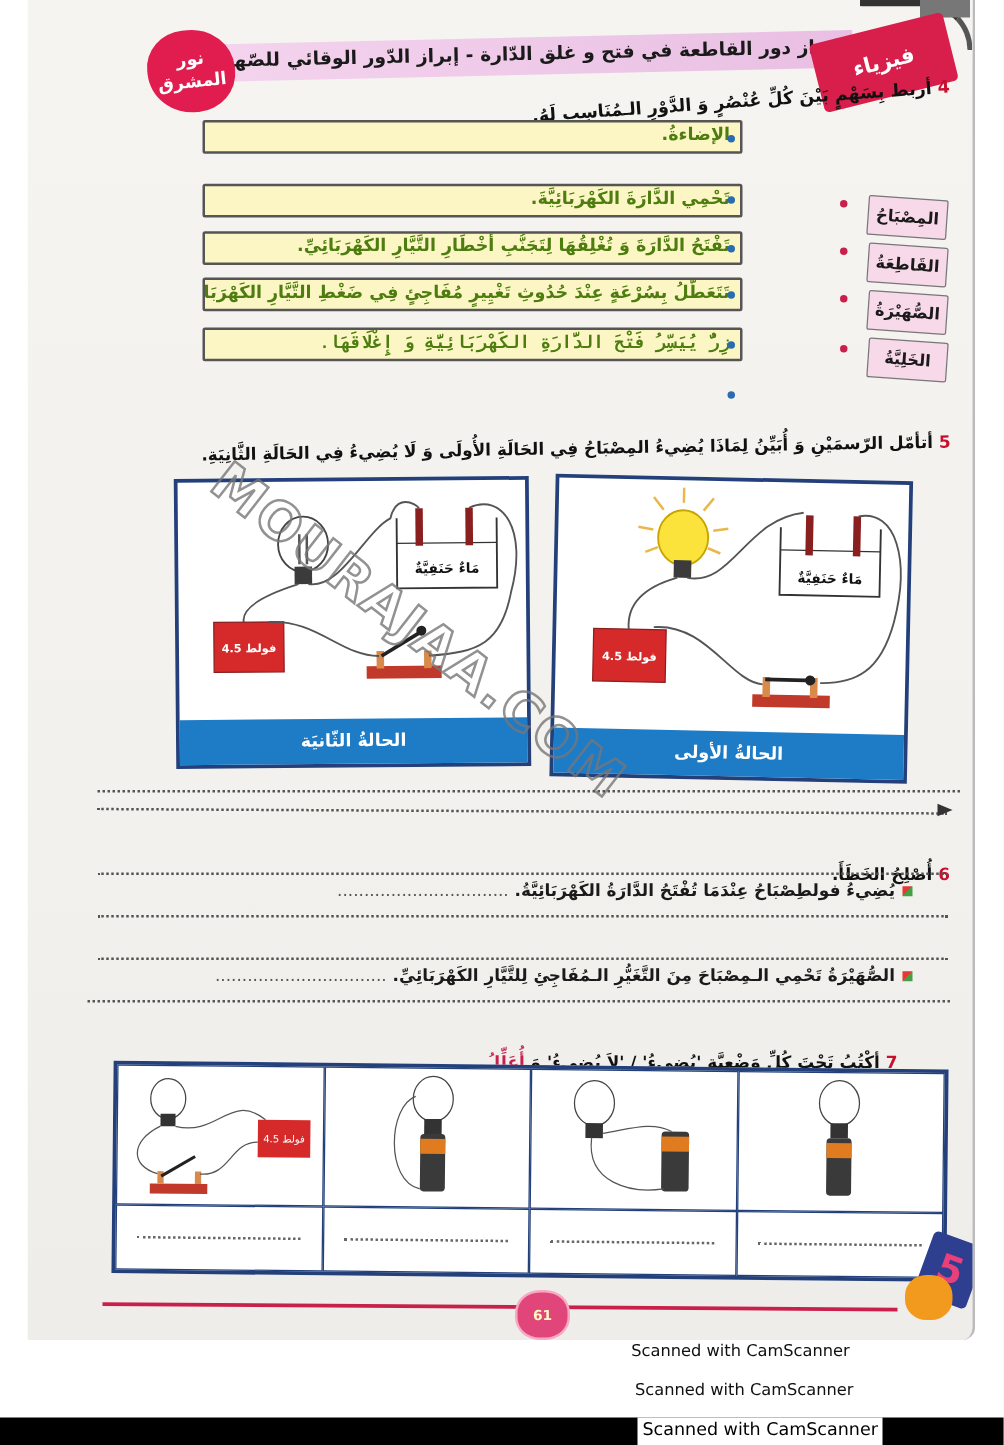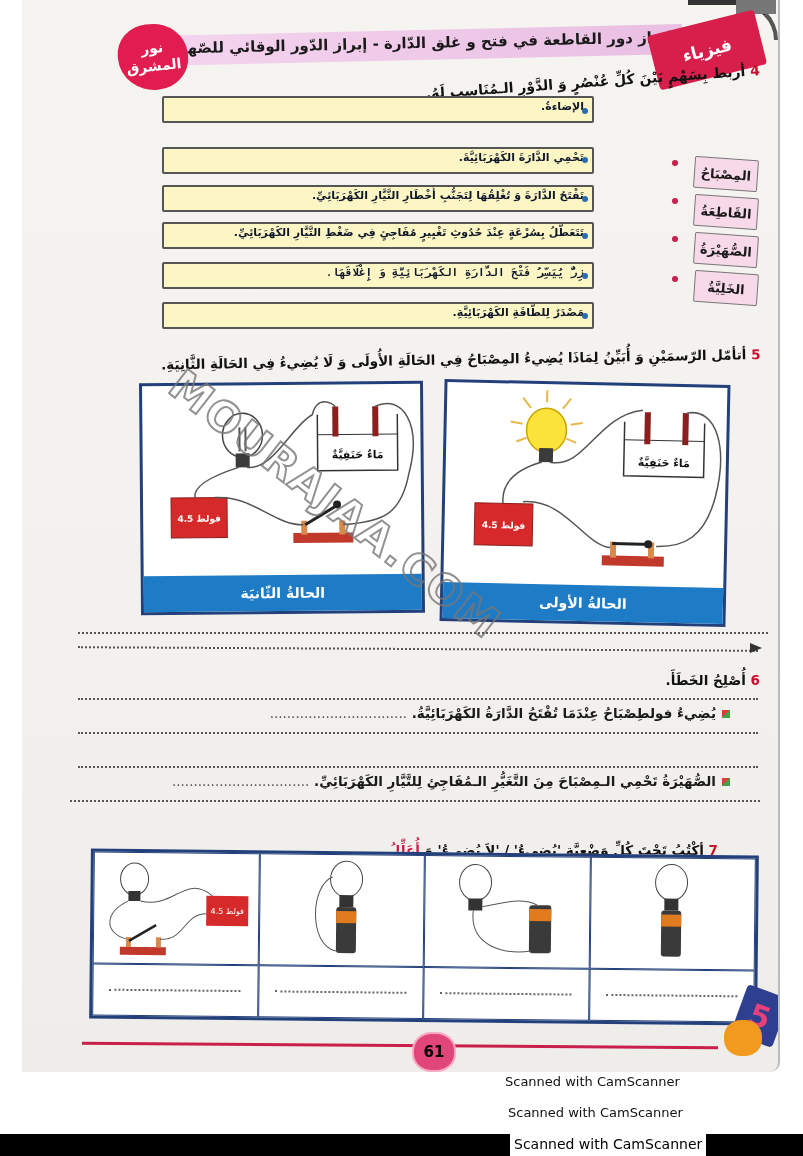"الإضاءةُ." .role-box { color: #0f172a -> #4d7c0f; font-size: 11px -> 14px }
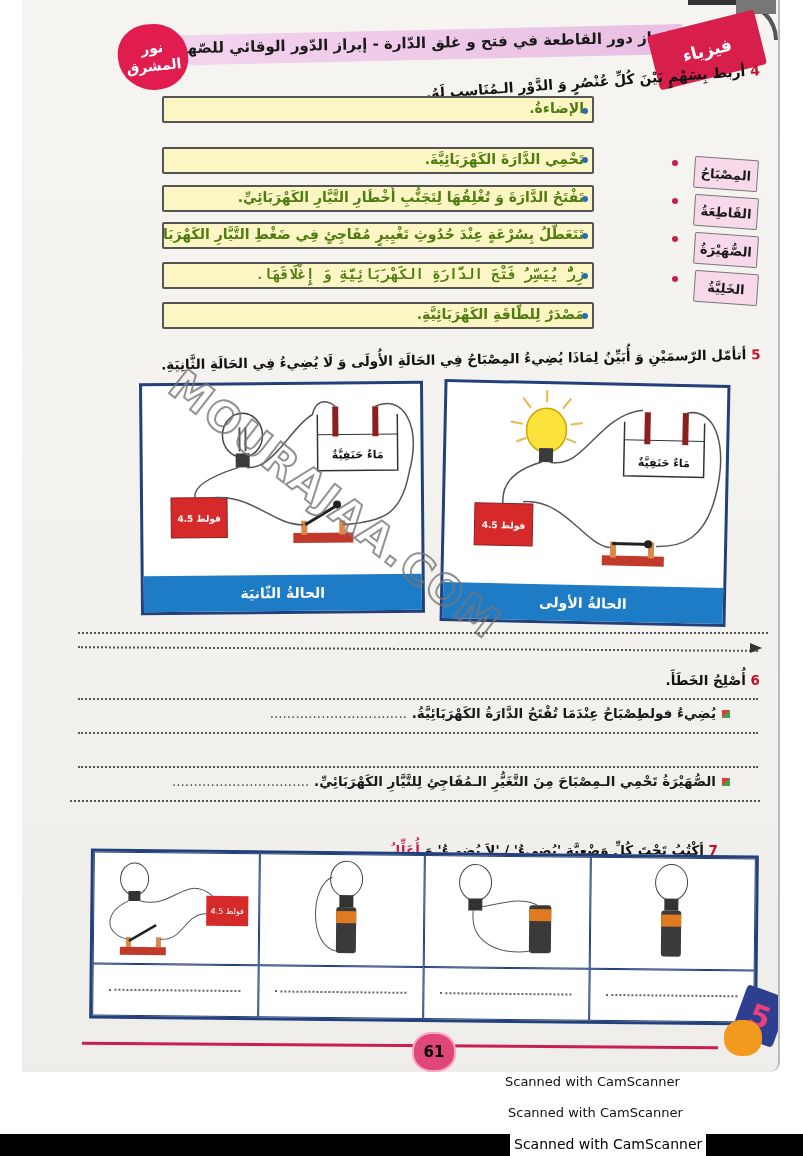"مَصْدَرٌ لِلطَّاقَةِ الكَهْرَبَائِيَّةِ." div.role-box { html: <div>مَصْدَرٌ لِلطَّاقَةِ الكَهْرَبَائِيَّةِ.</div> -> none }
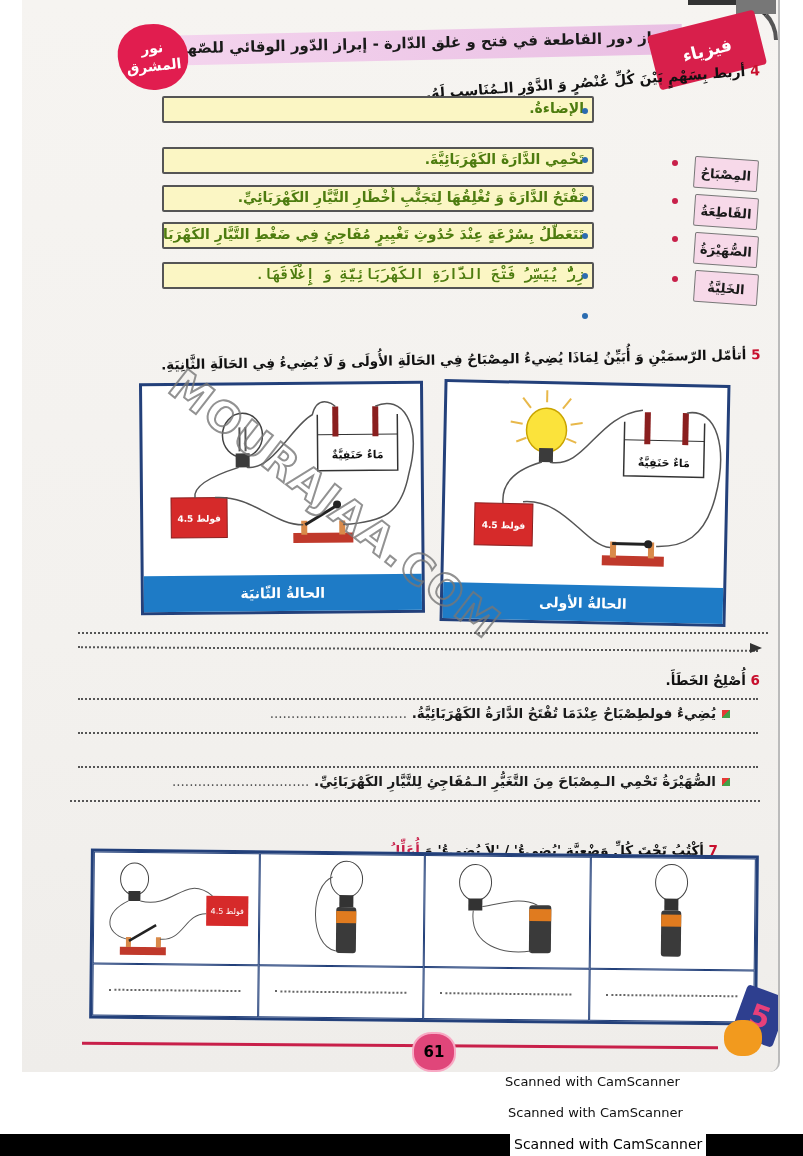"6 أُصْلِحُ الخَطَأَ." div.instruction { top: 672px -> 692px }
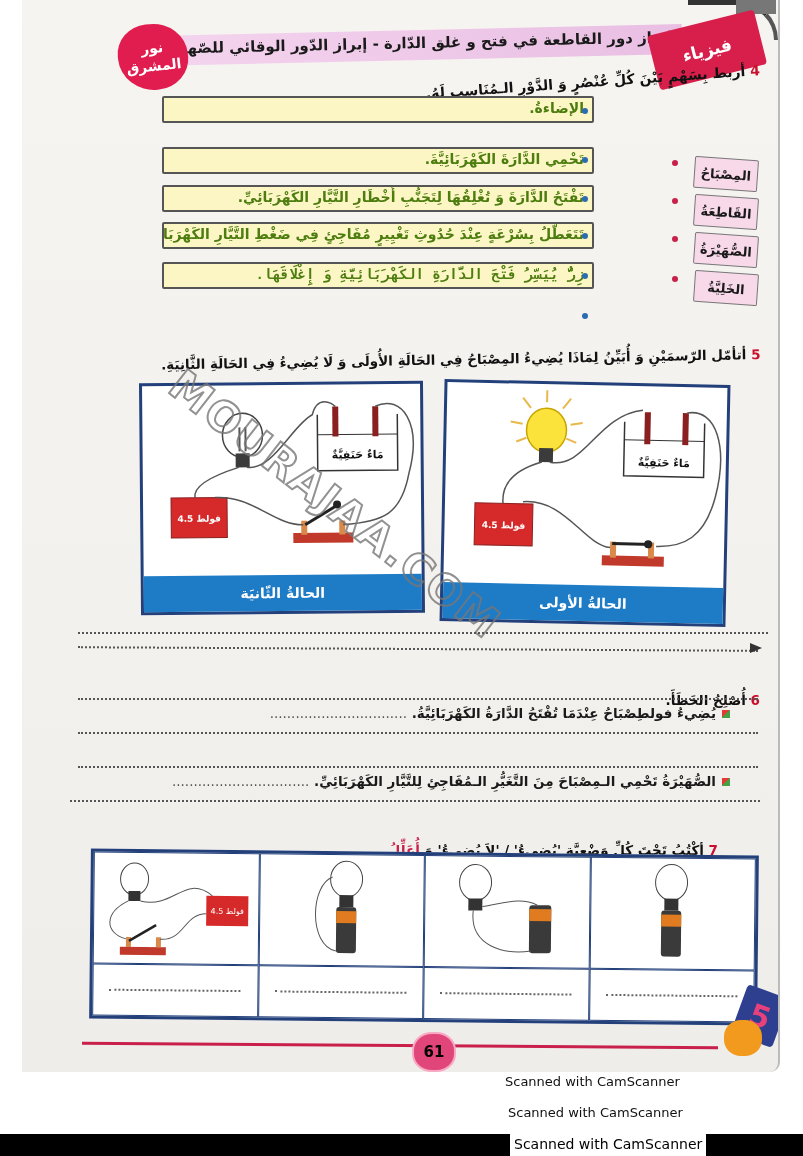"61" .page-number { color: #000000 -> #fef9c3; font-size: 15px -> 11px }
